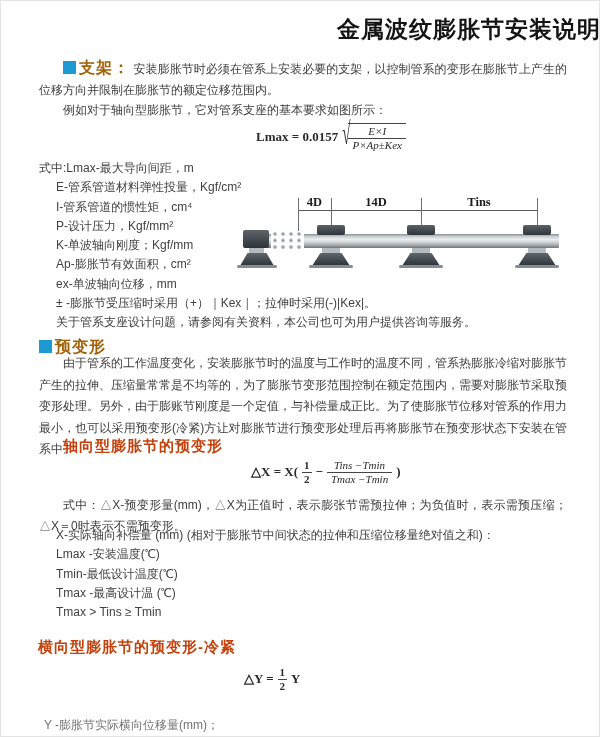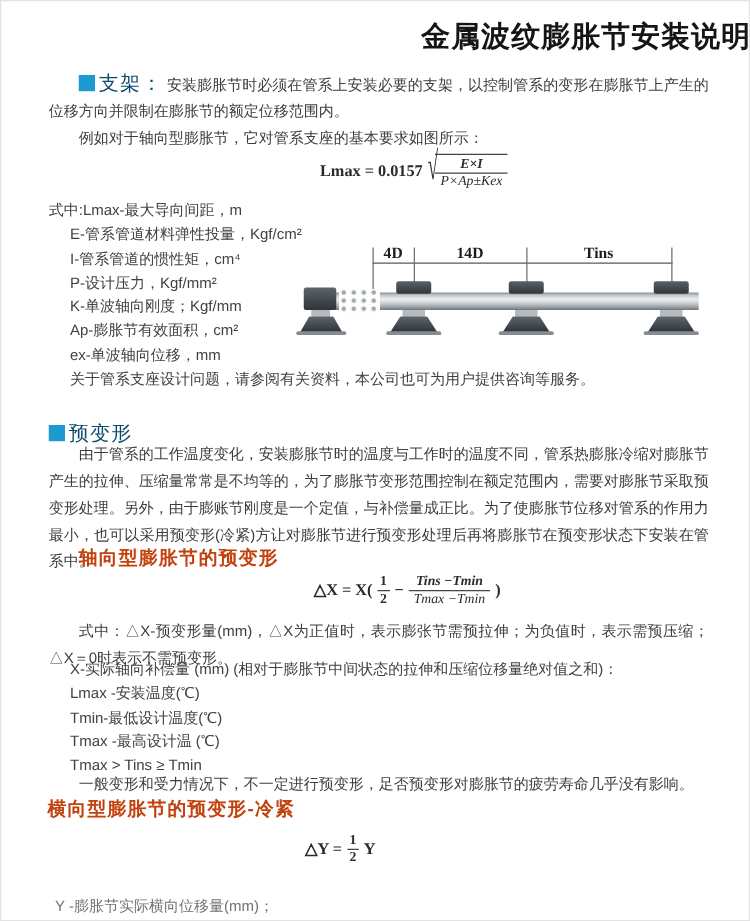"支架：" .sec-head-inline { color: #0c4a6e -> #a16207; font-weight: normal -> bold }
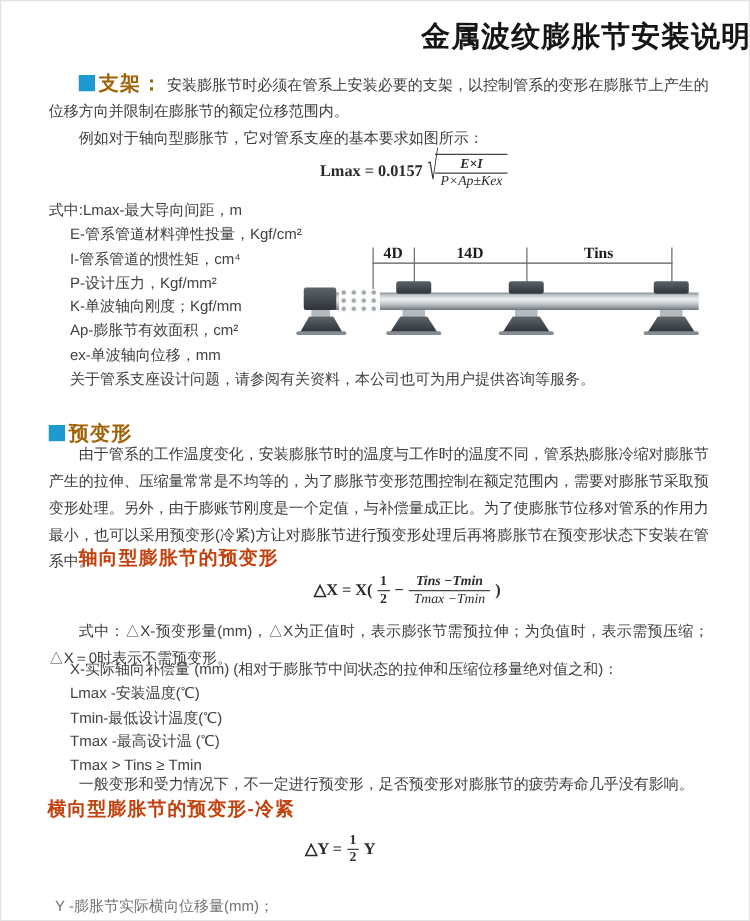"E×I" .frac .num { font-weight: bold -> none }
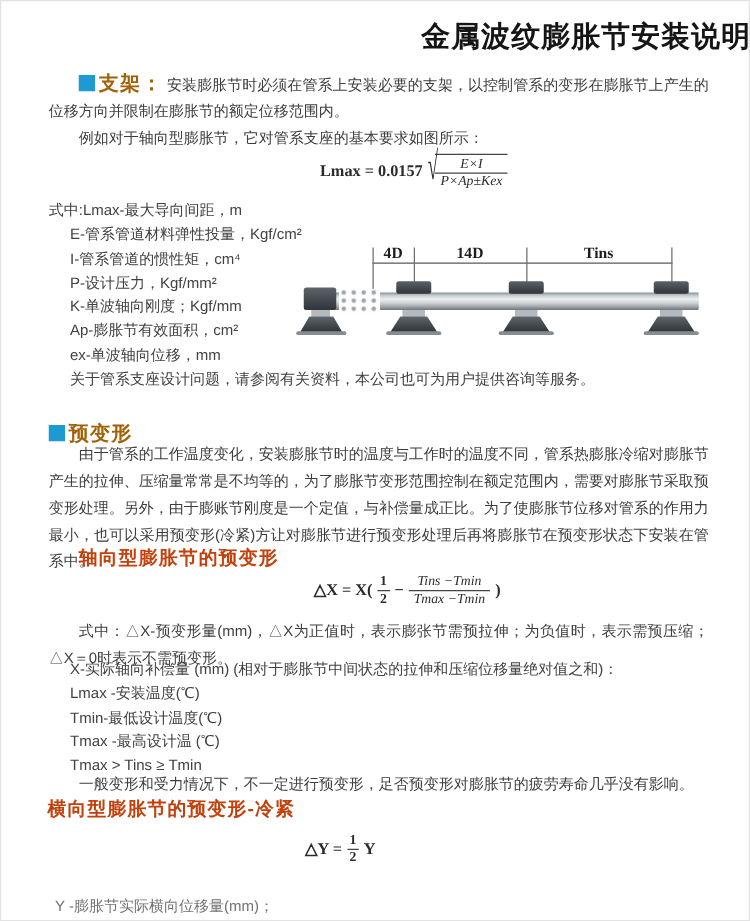"± -膨胀节受压缩时采用（+）｜Kex｜；拉伸时采用(-)|Kex|。" div.ind { html: none -> <div>± -膨胀节受压缩时采用（+）｜Kex｜；拉伸时采用(-)|Kex|。</div> }
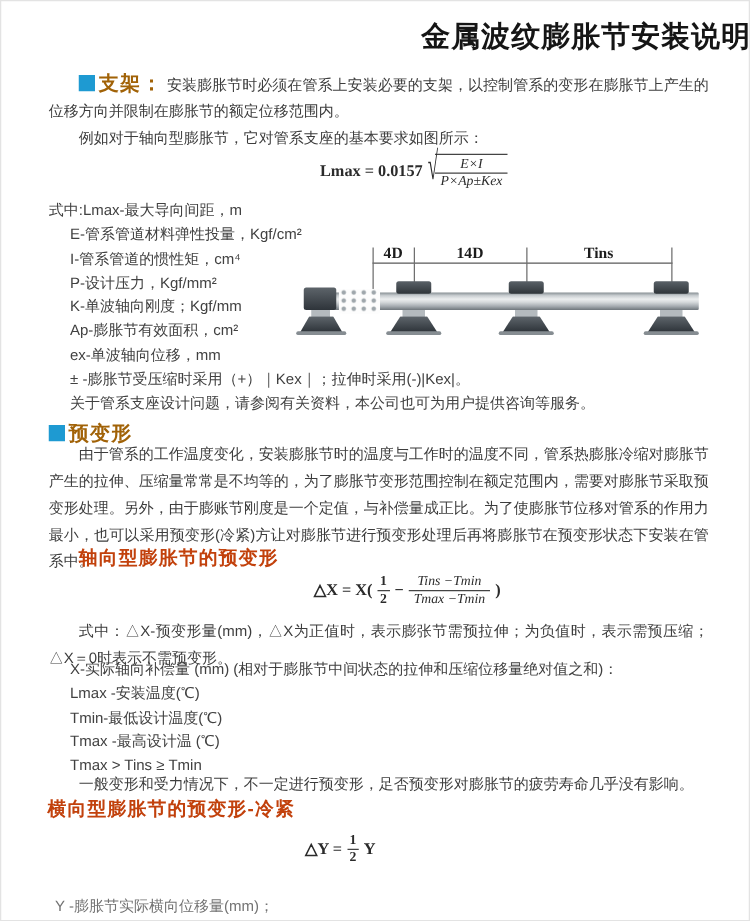"一般变形和受力情况下，不一定进行预变形，足否预变形对膨胀节的疲劳寿命几乎没有影响" div.abs { html: <div>一般变形和受力情况下，不一定进行预变形，足否预变形对膨胀节的疲劳寿命几乎没有影响。</div> -> none }
